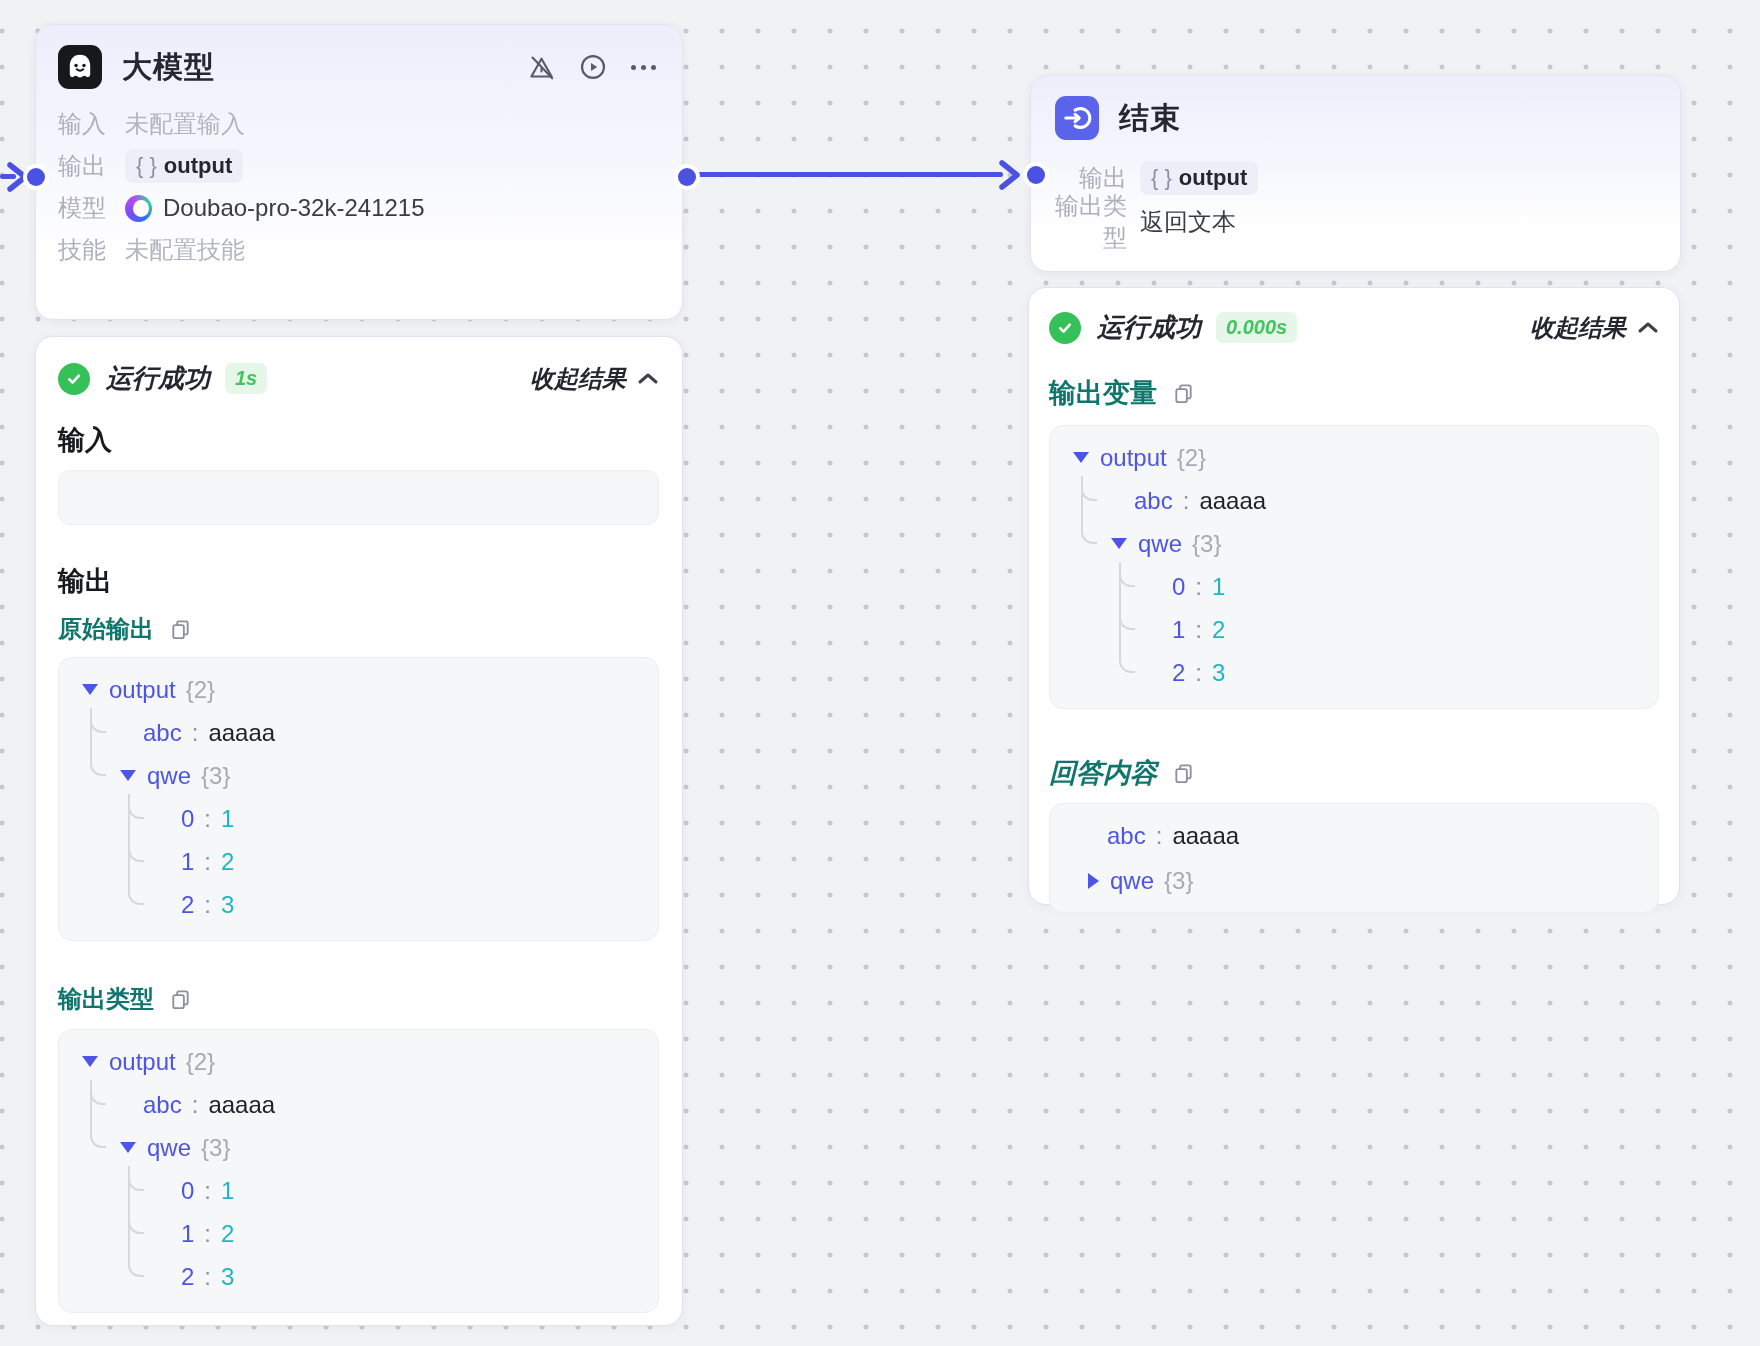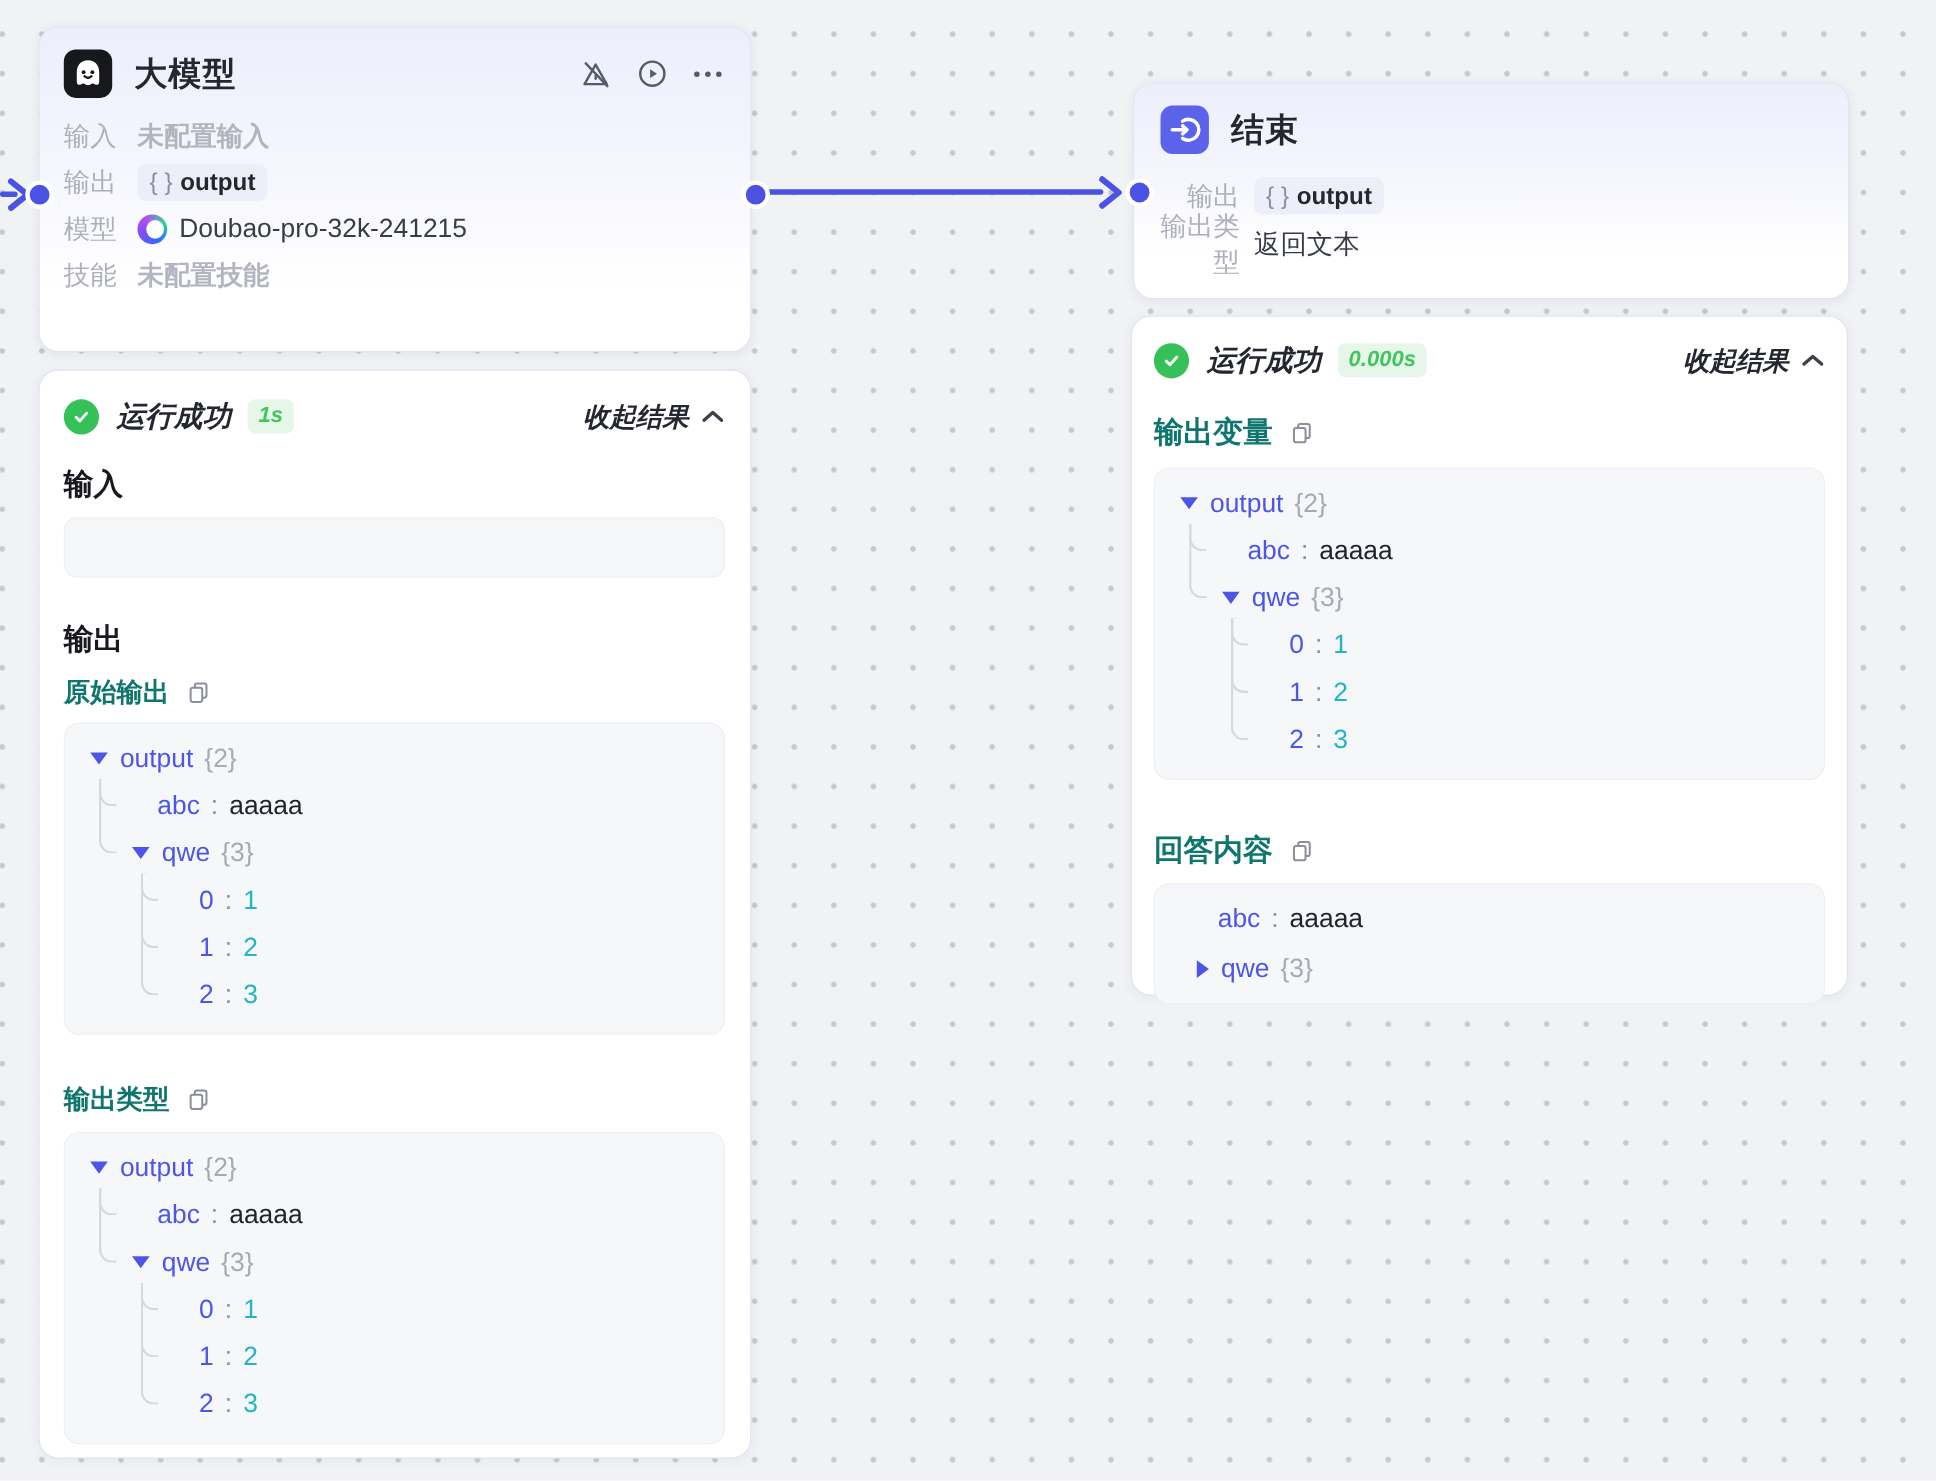"未配置输入" .nmuted { font-weight: bold -> none }
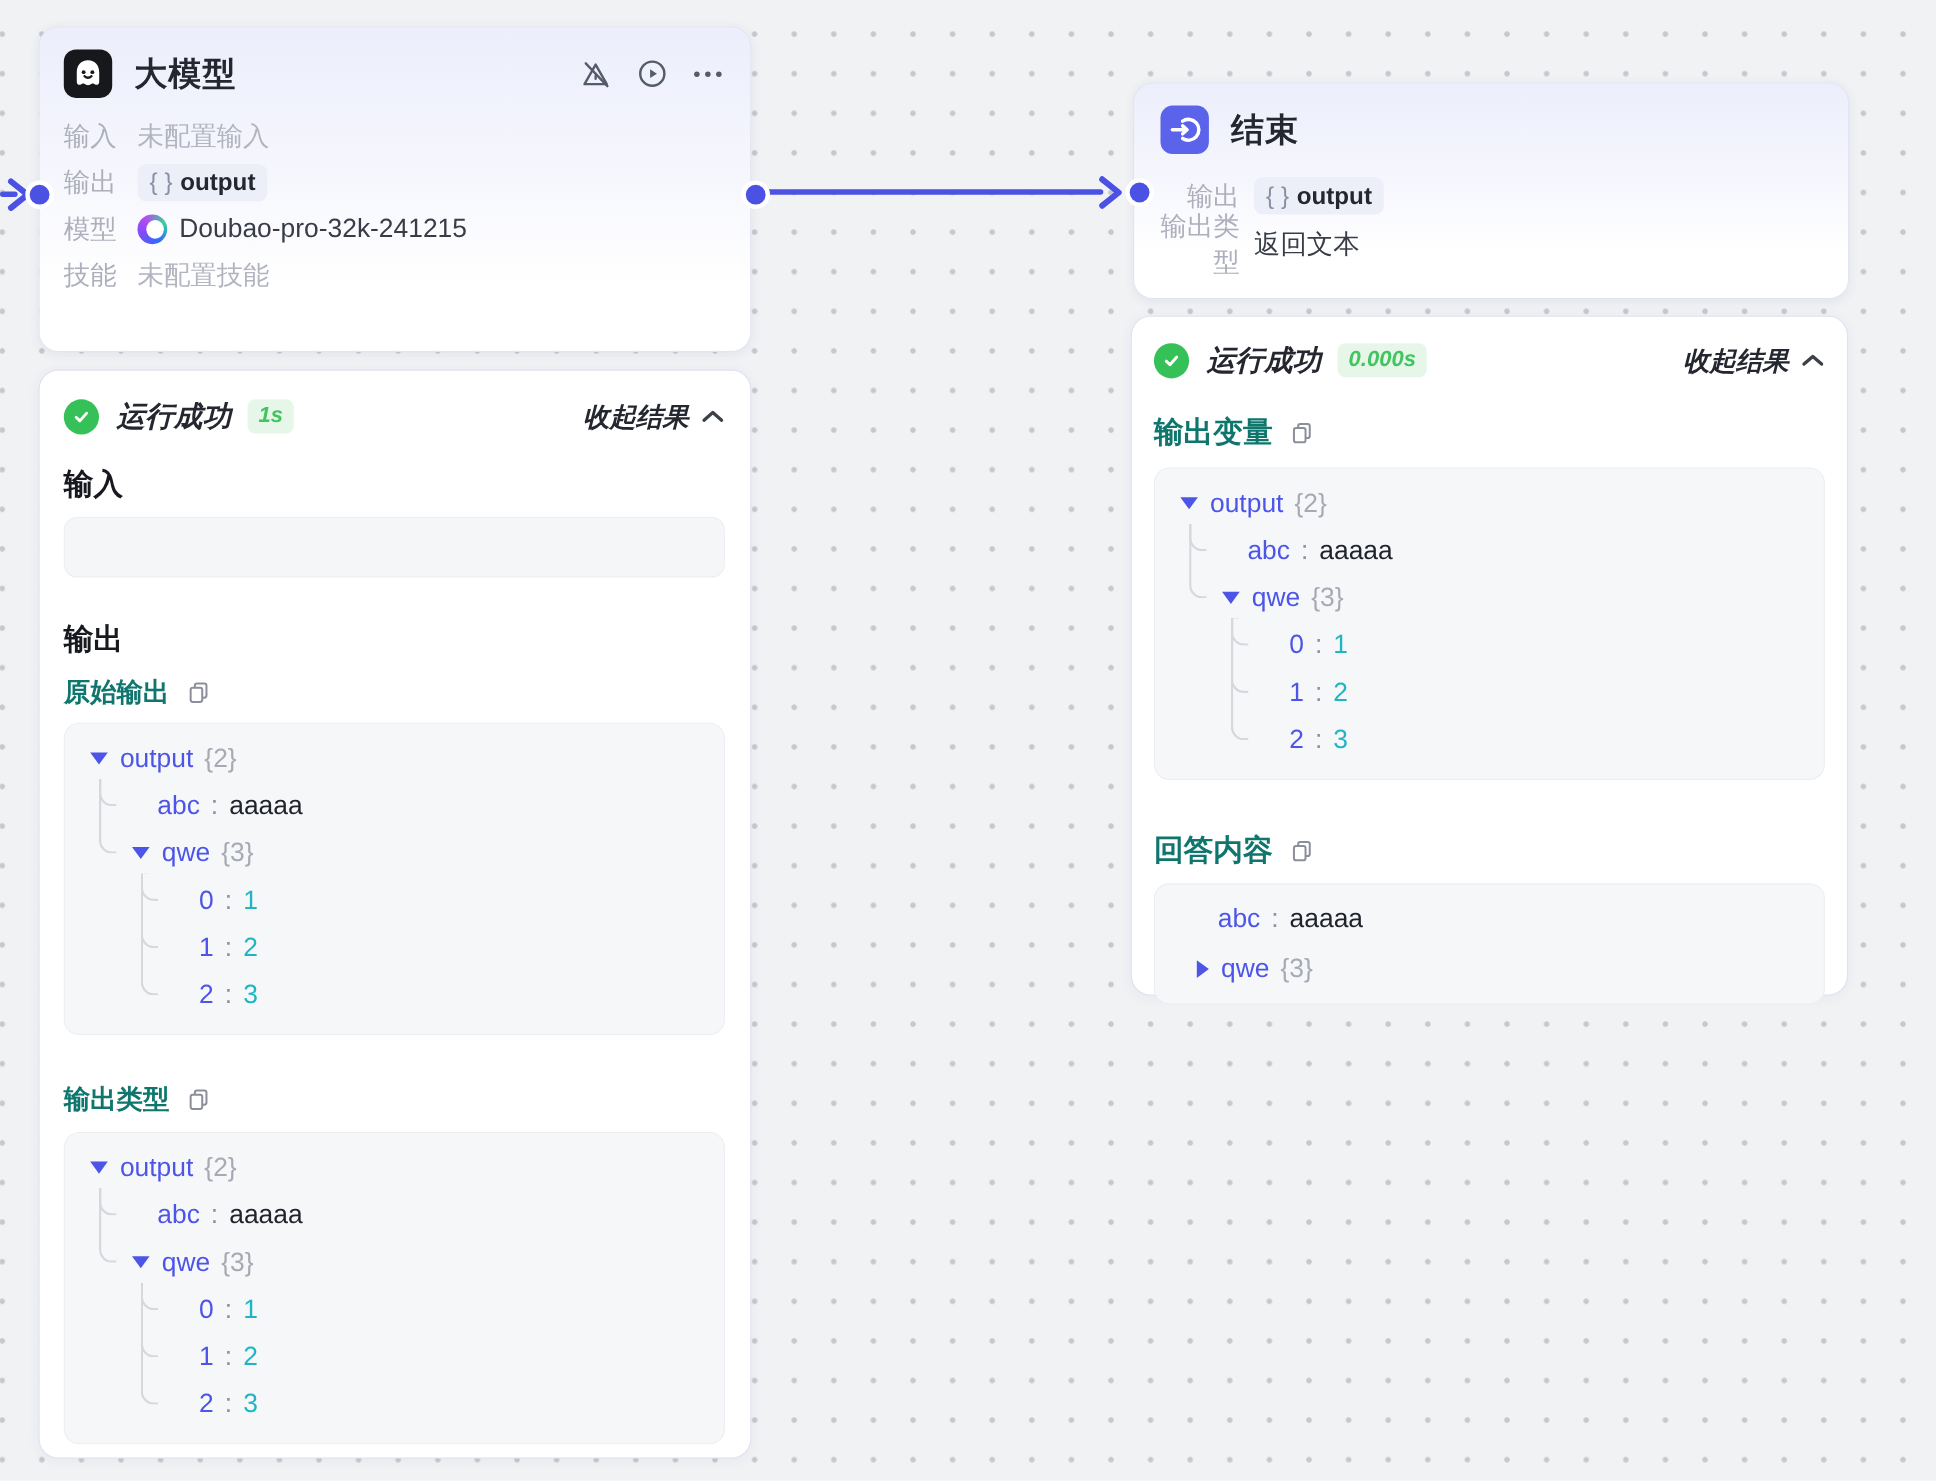"回答内容" .mt46 { font-style: none -> italic }
